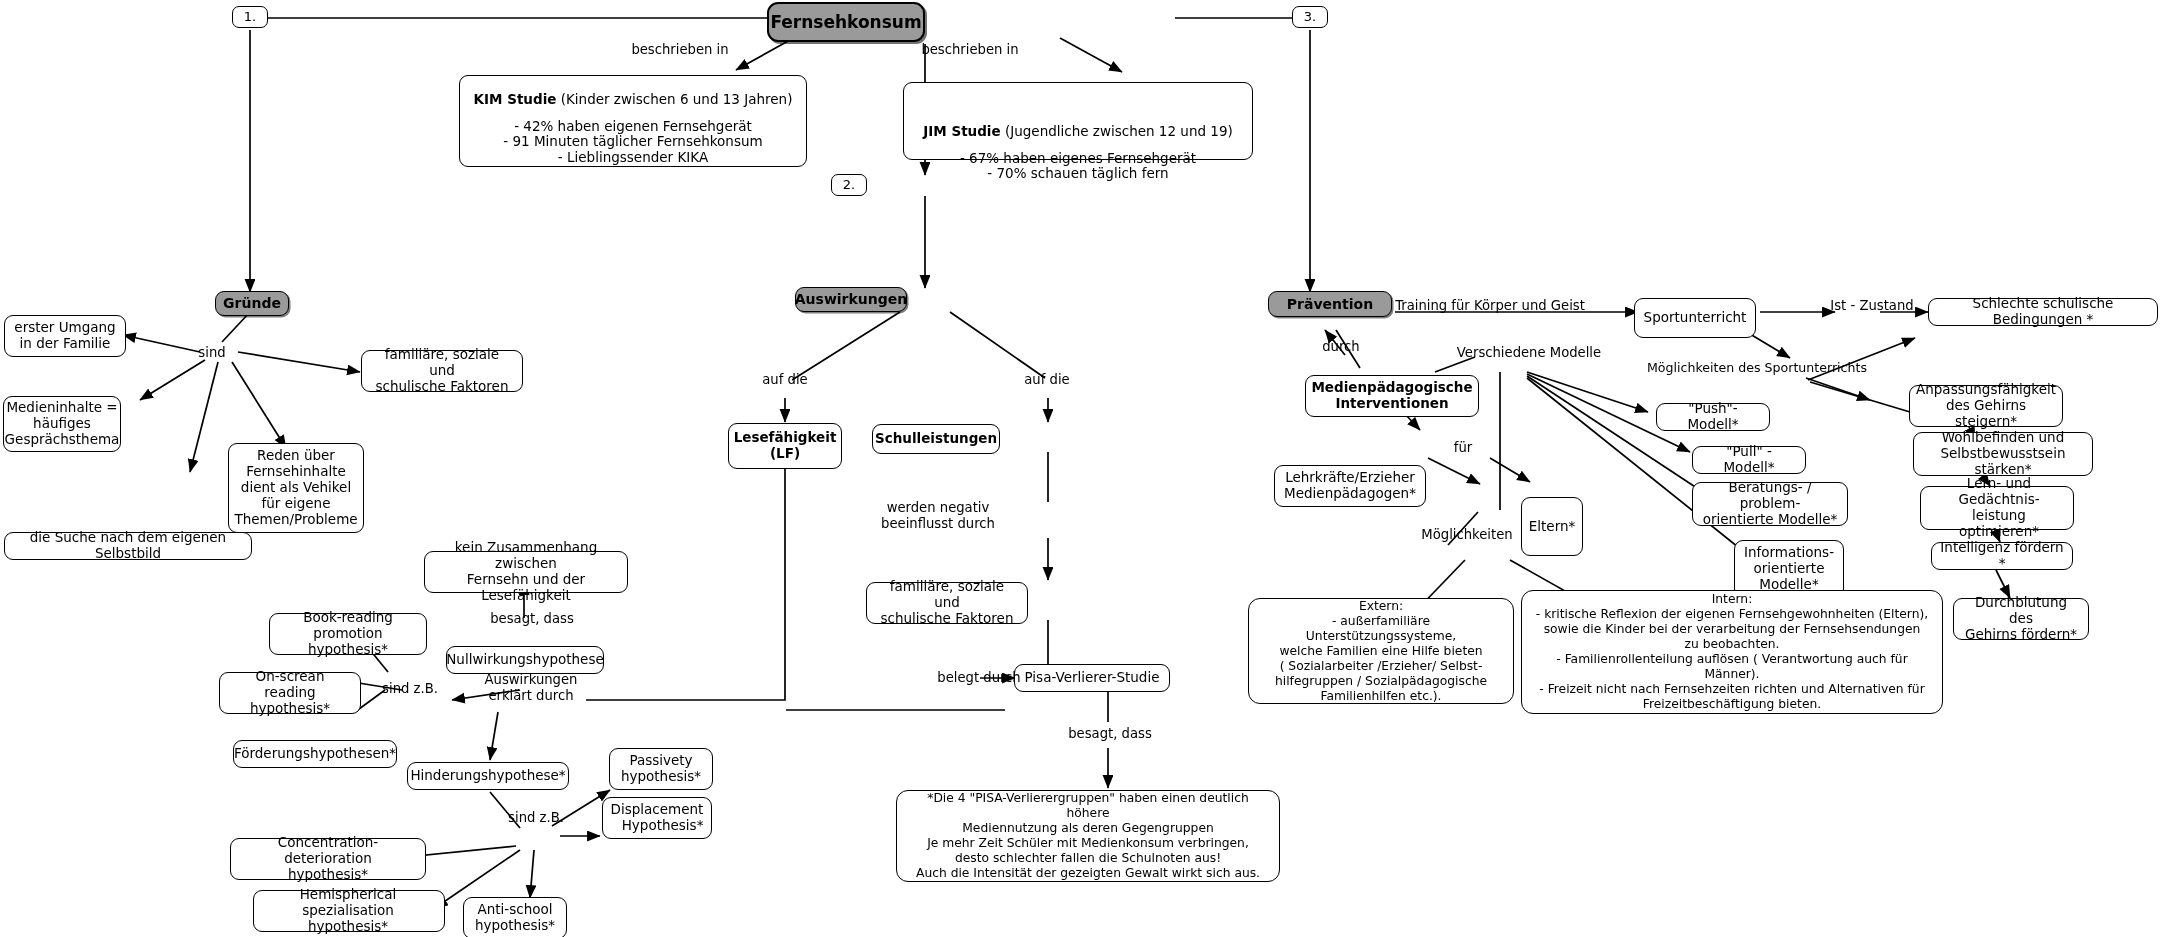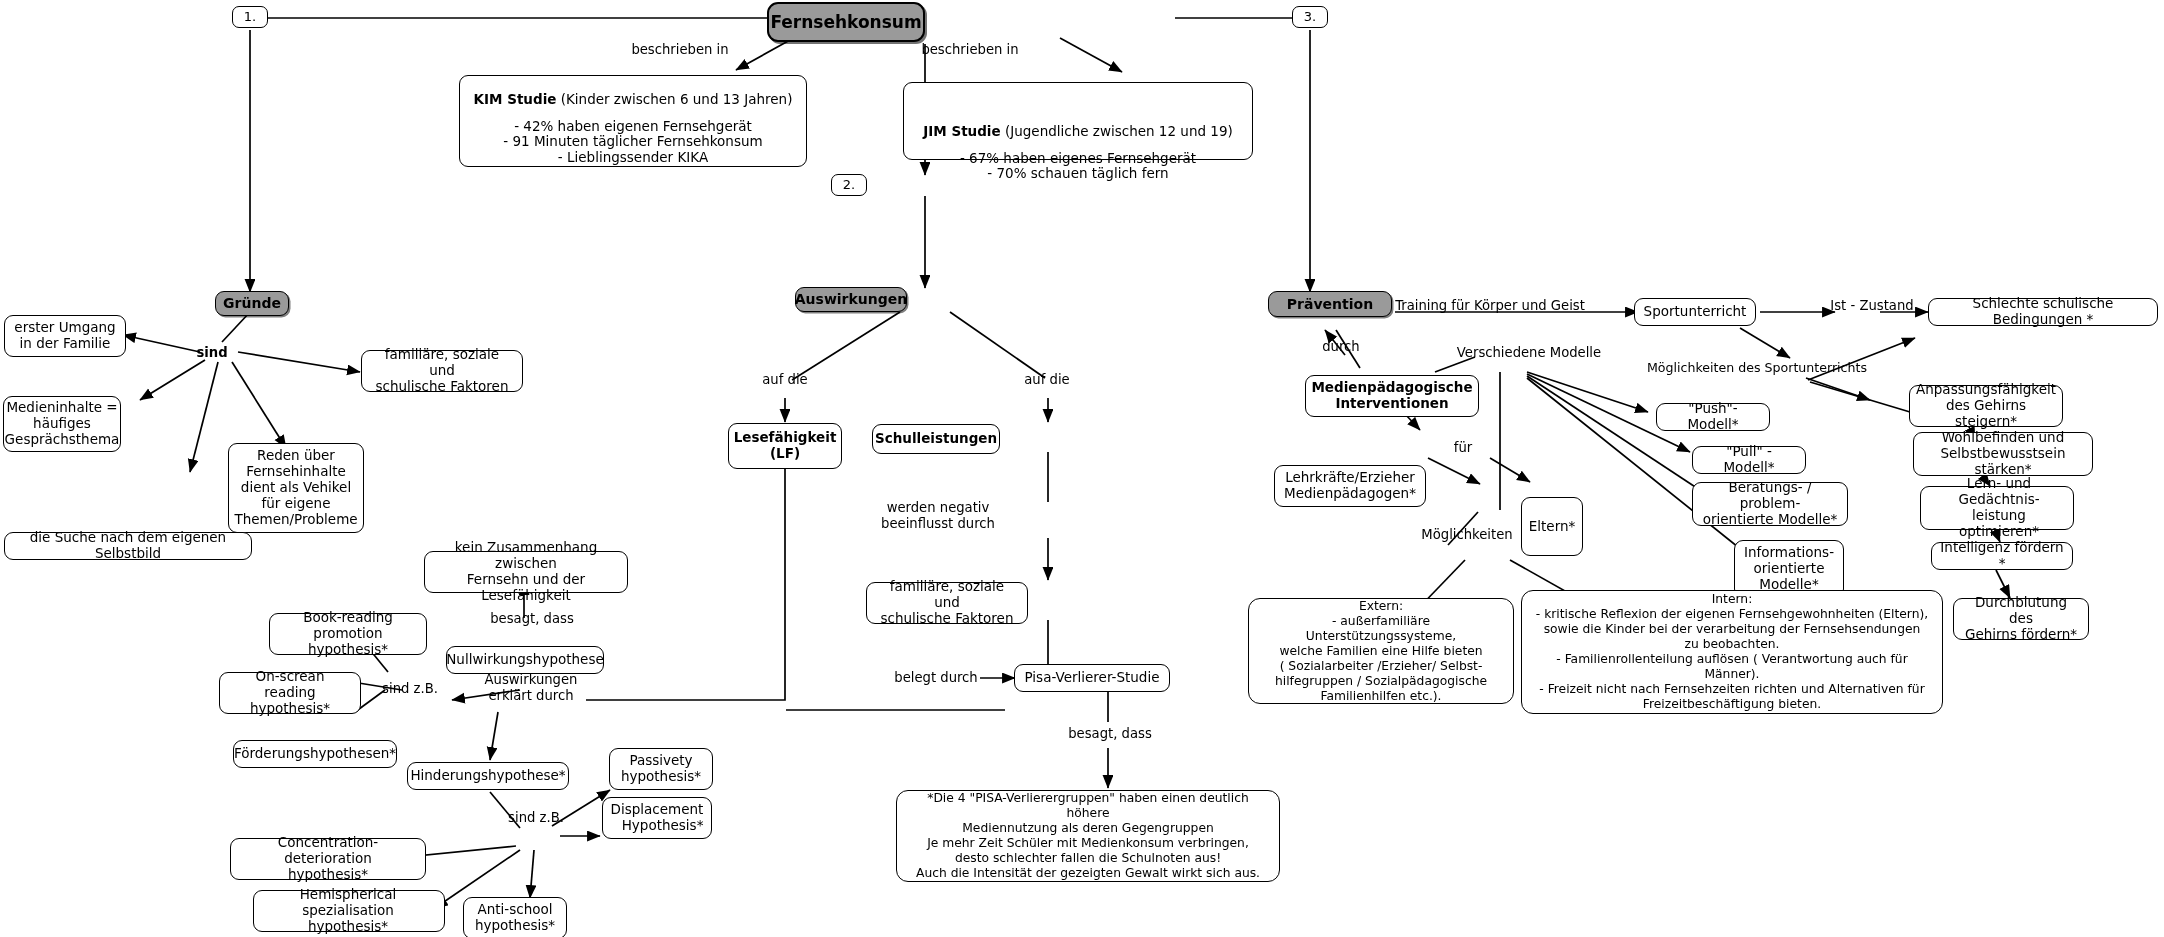"Sportunterricht" div.node { height: 28px -> 40px }
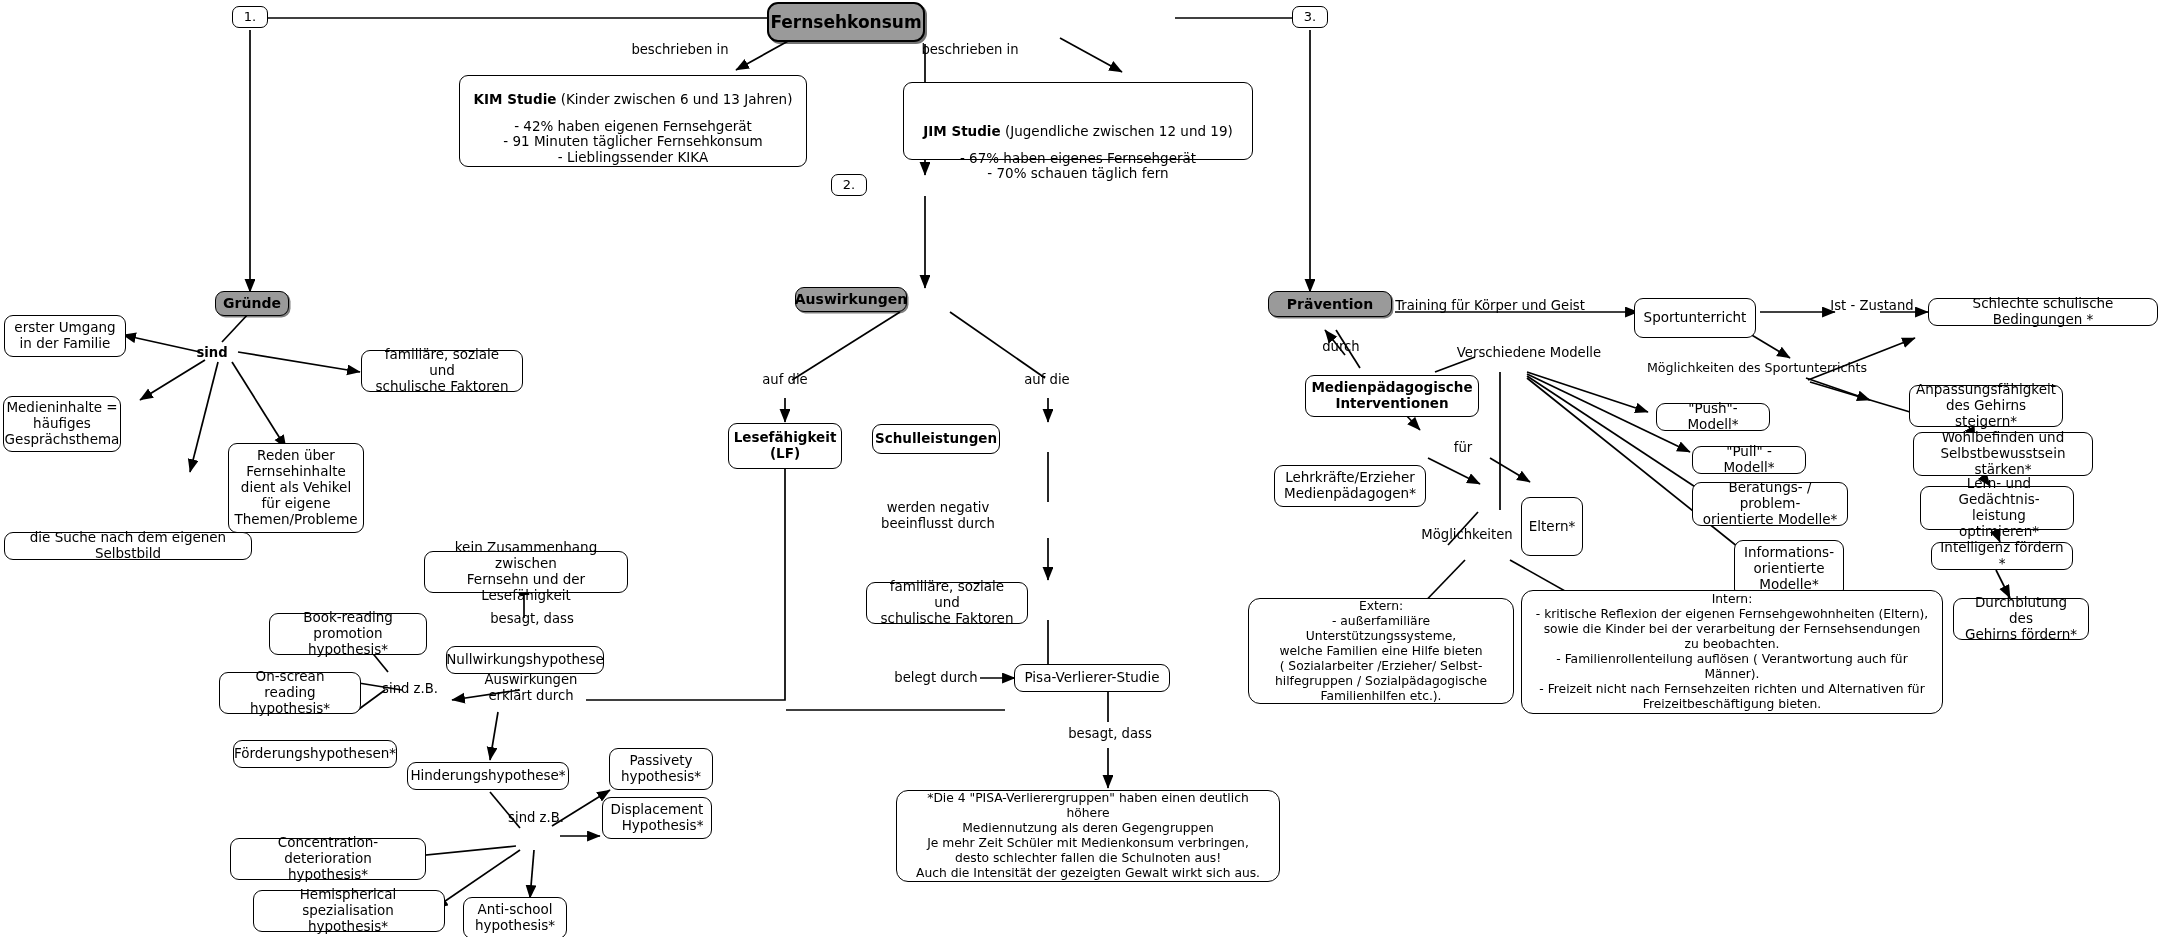"sind" div.lbl { font-weight: bold -> none }
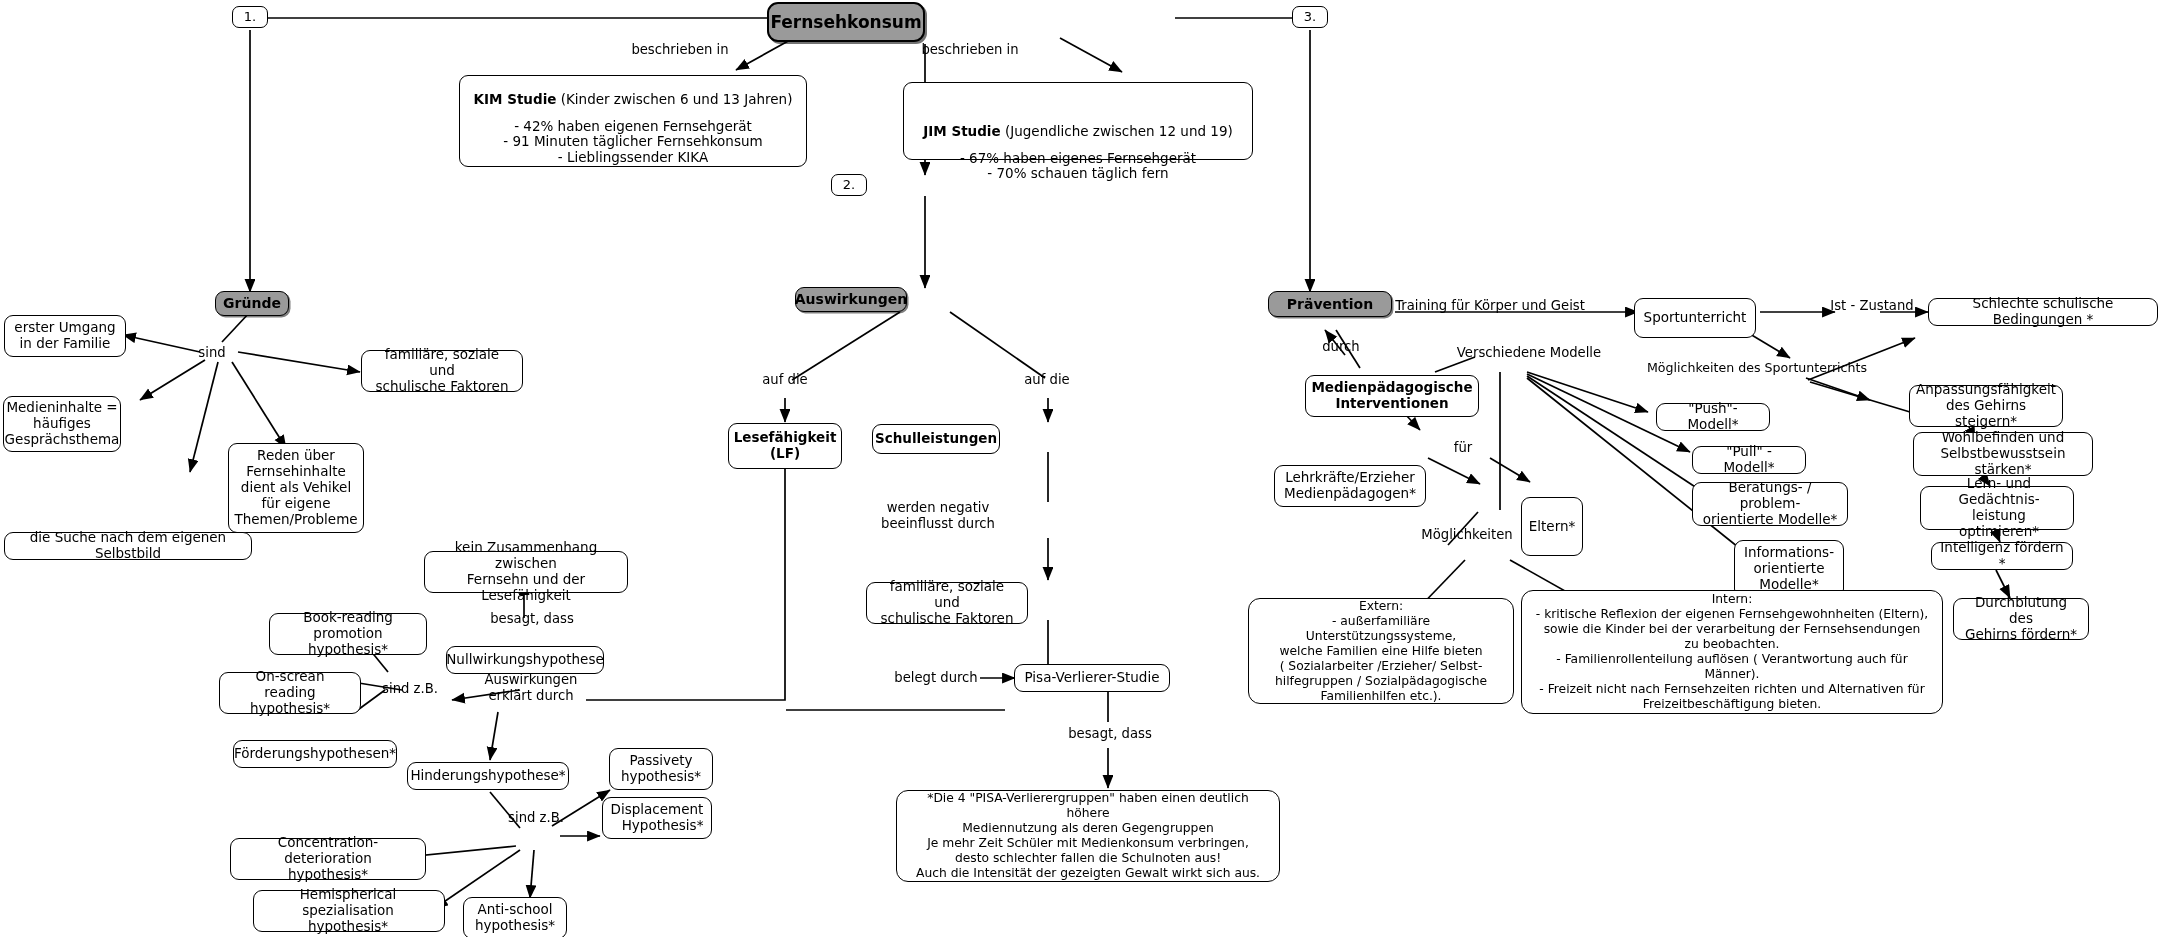"belegt durch" div.lbl { left: 884px -> 927px }
